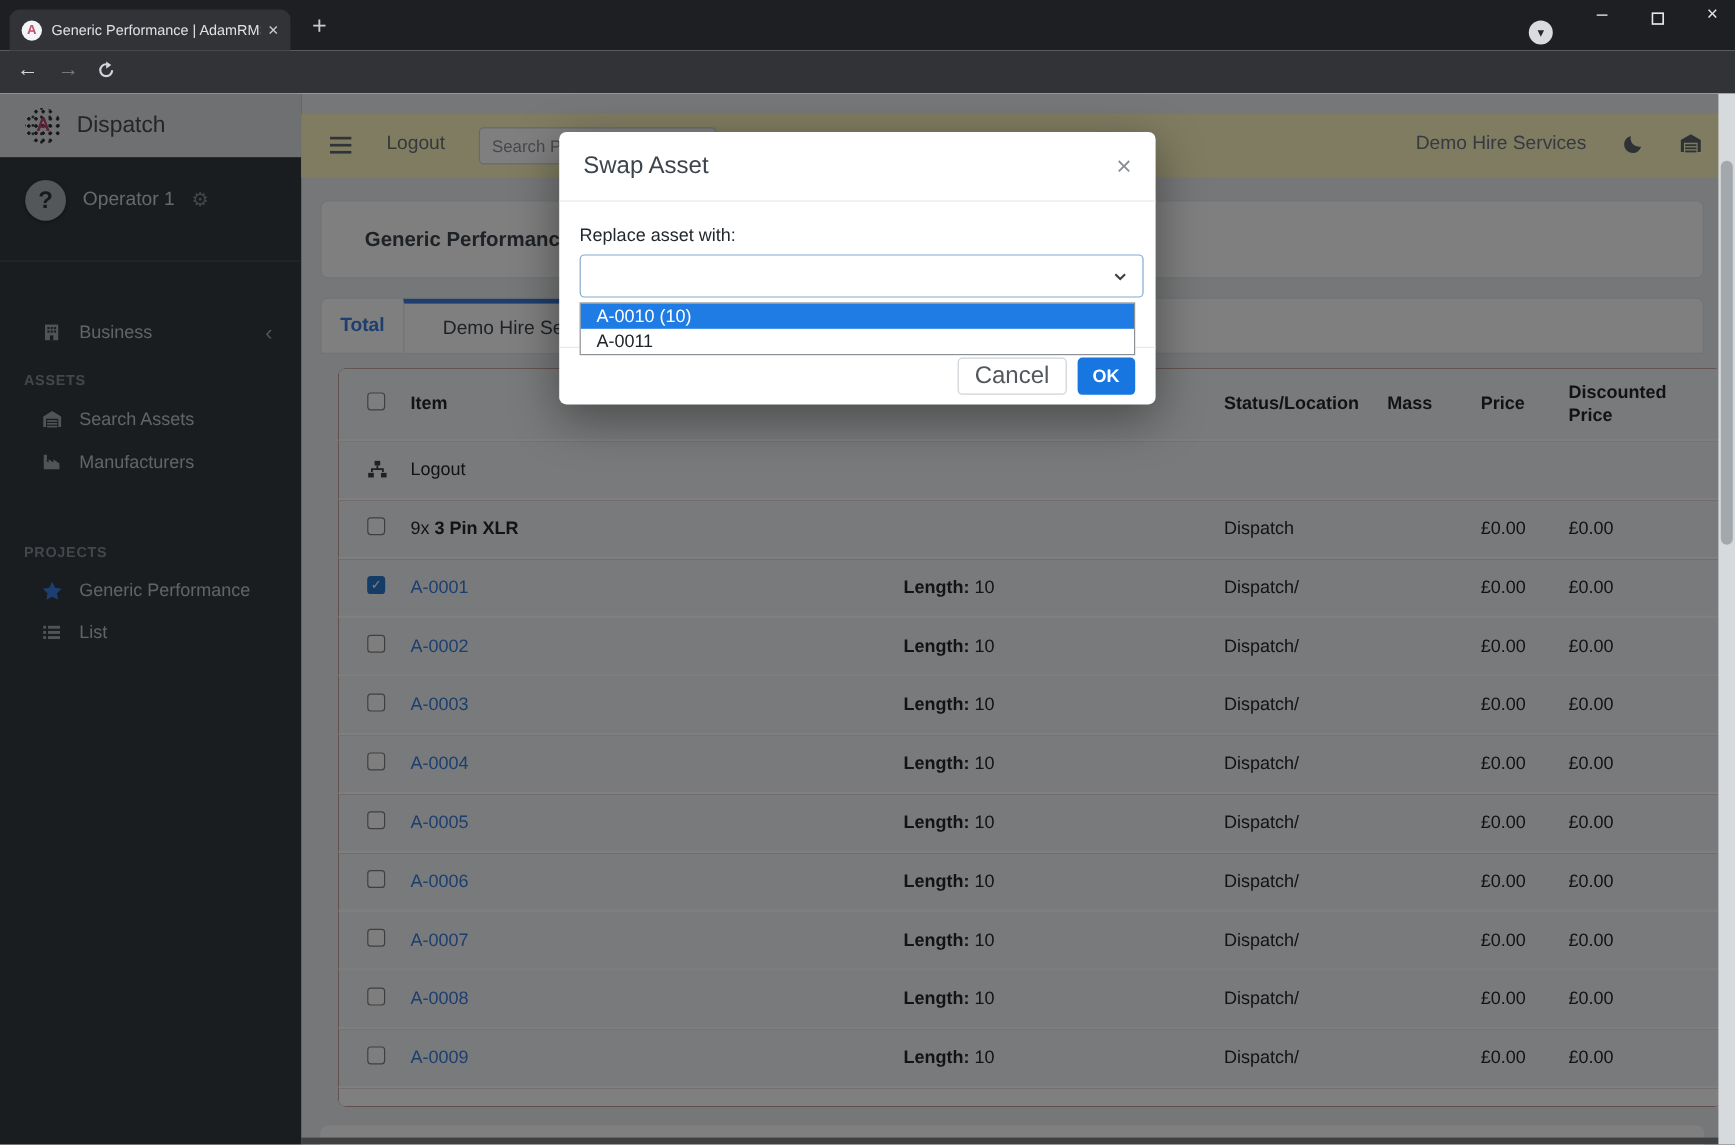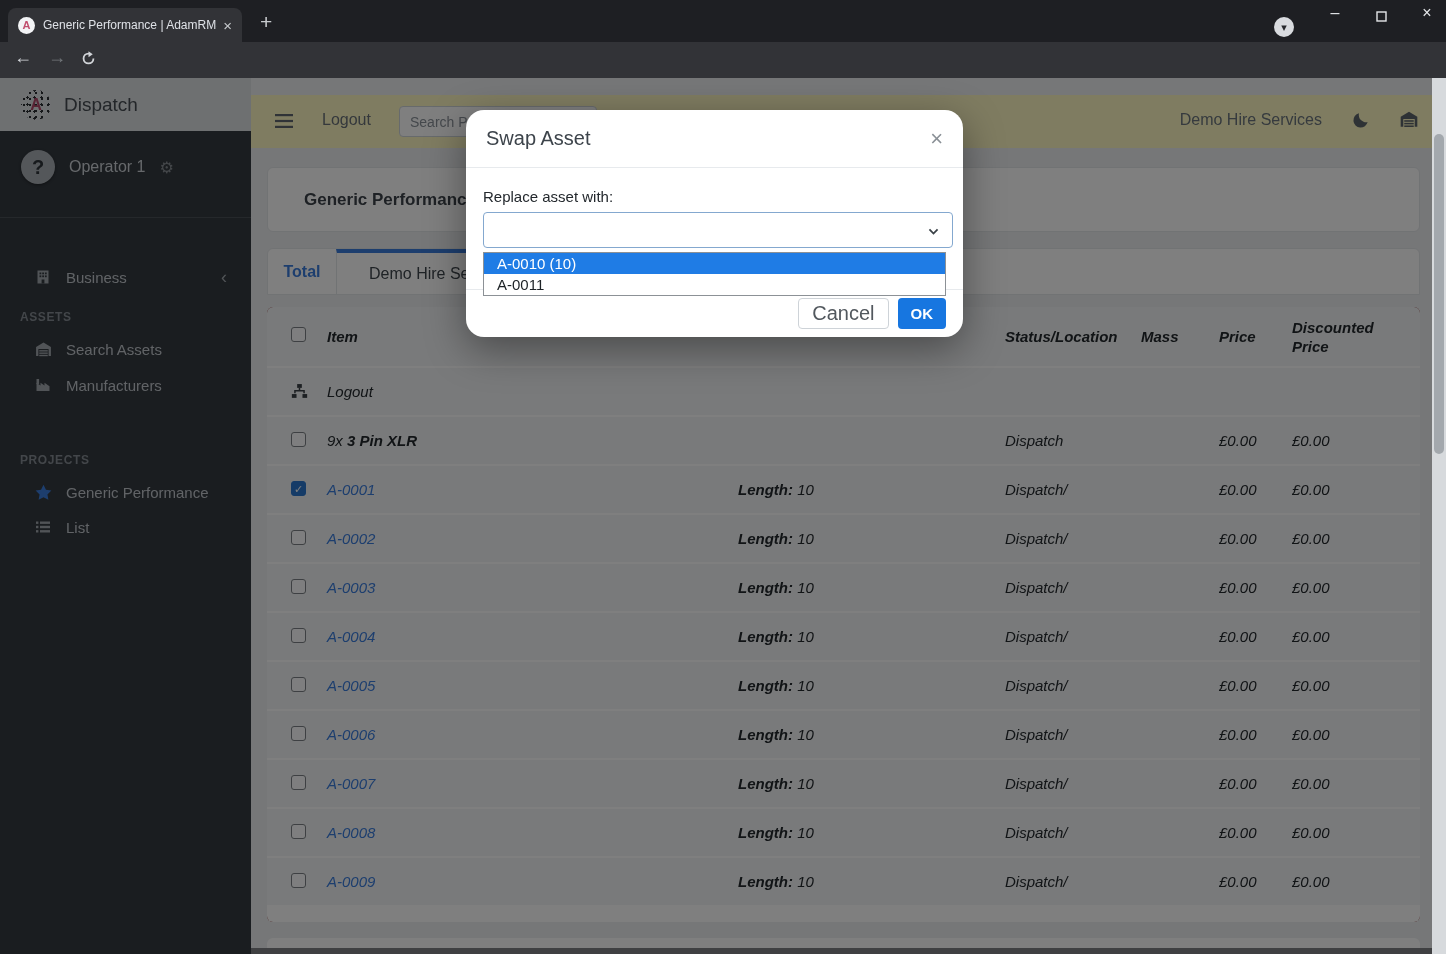"Swap Asset" .modal { border-radius: 18px -> 6px }
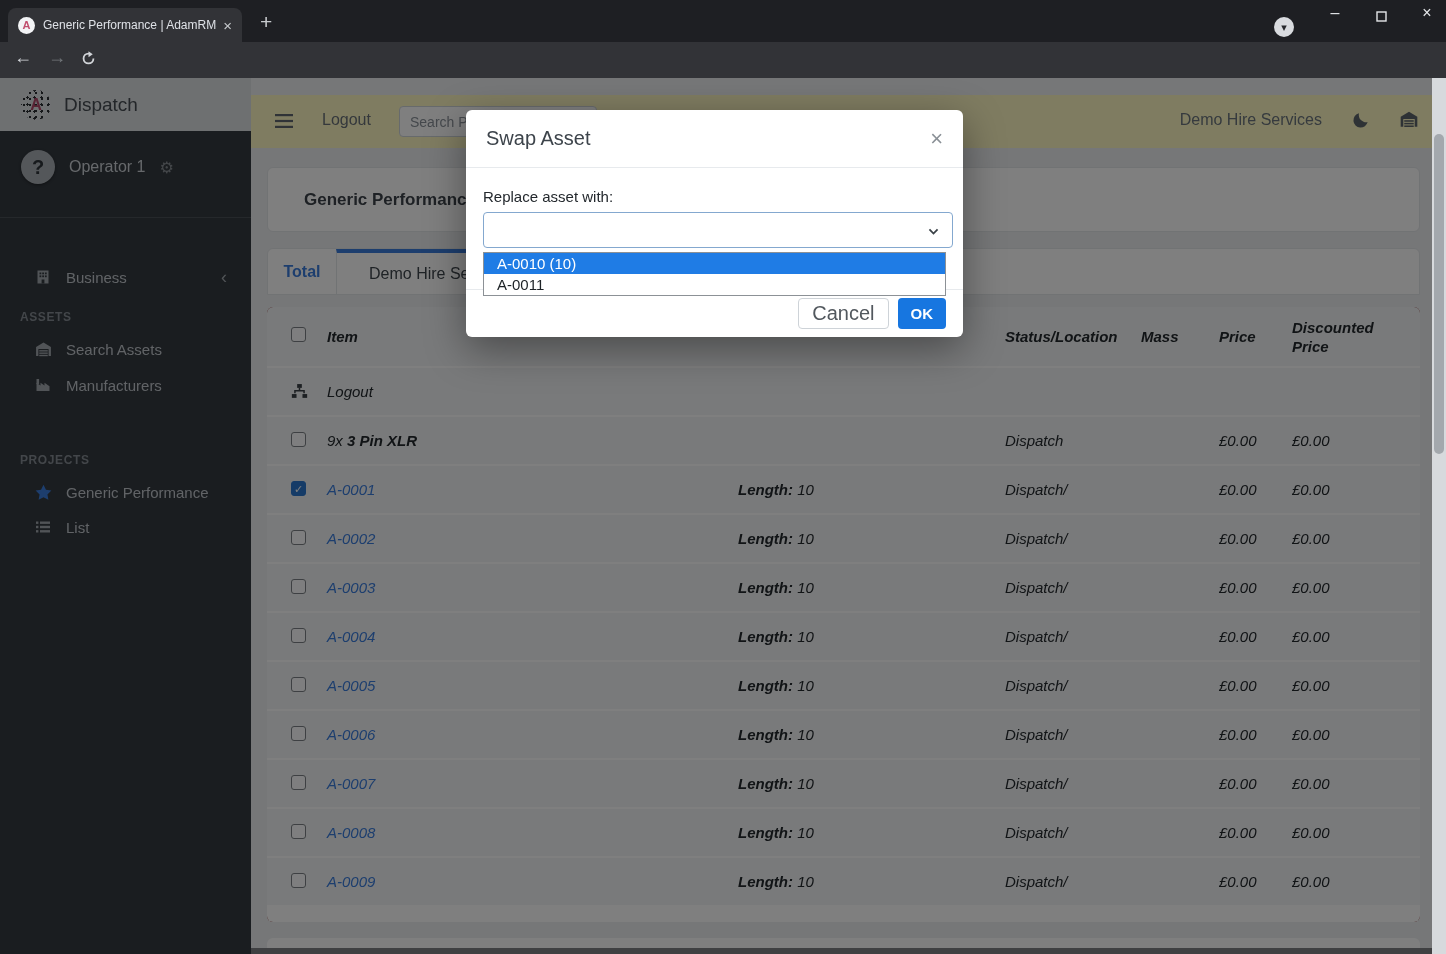"Item" .card-table { font-style: italic -> none; left: 267px -> 282px }
